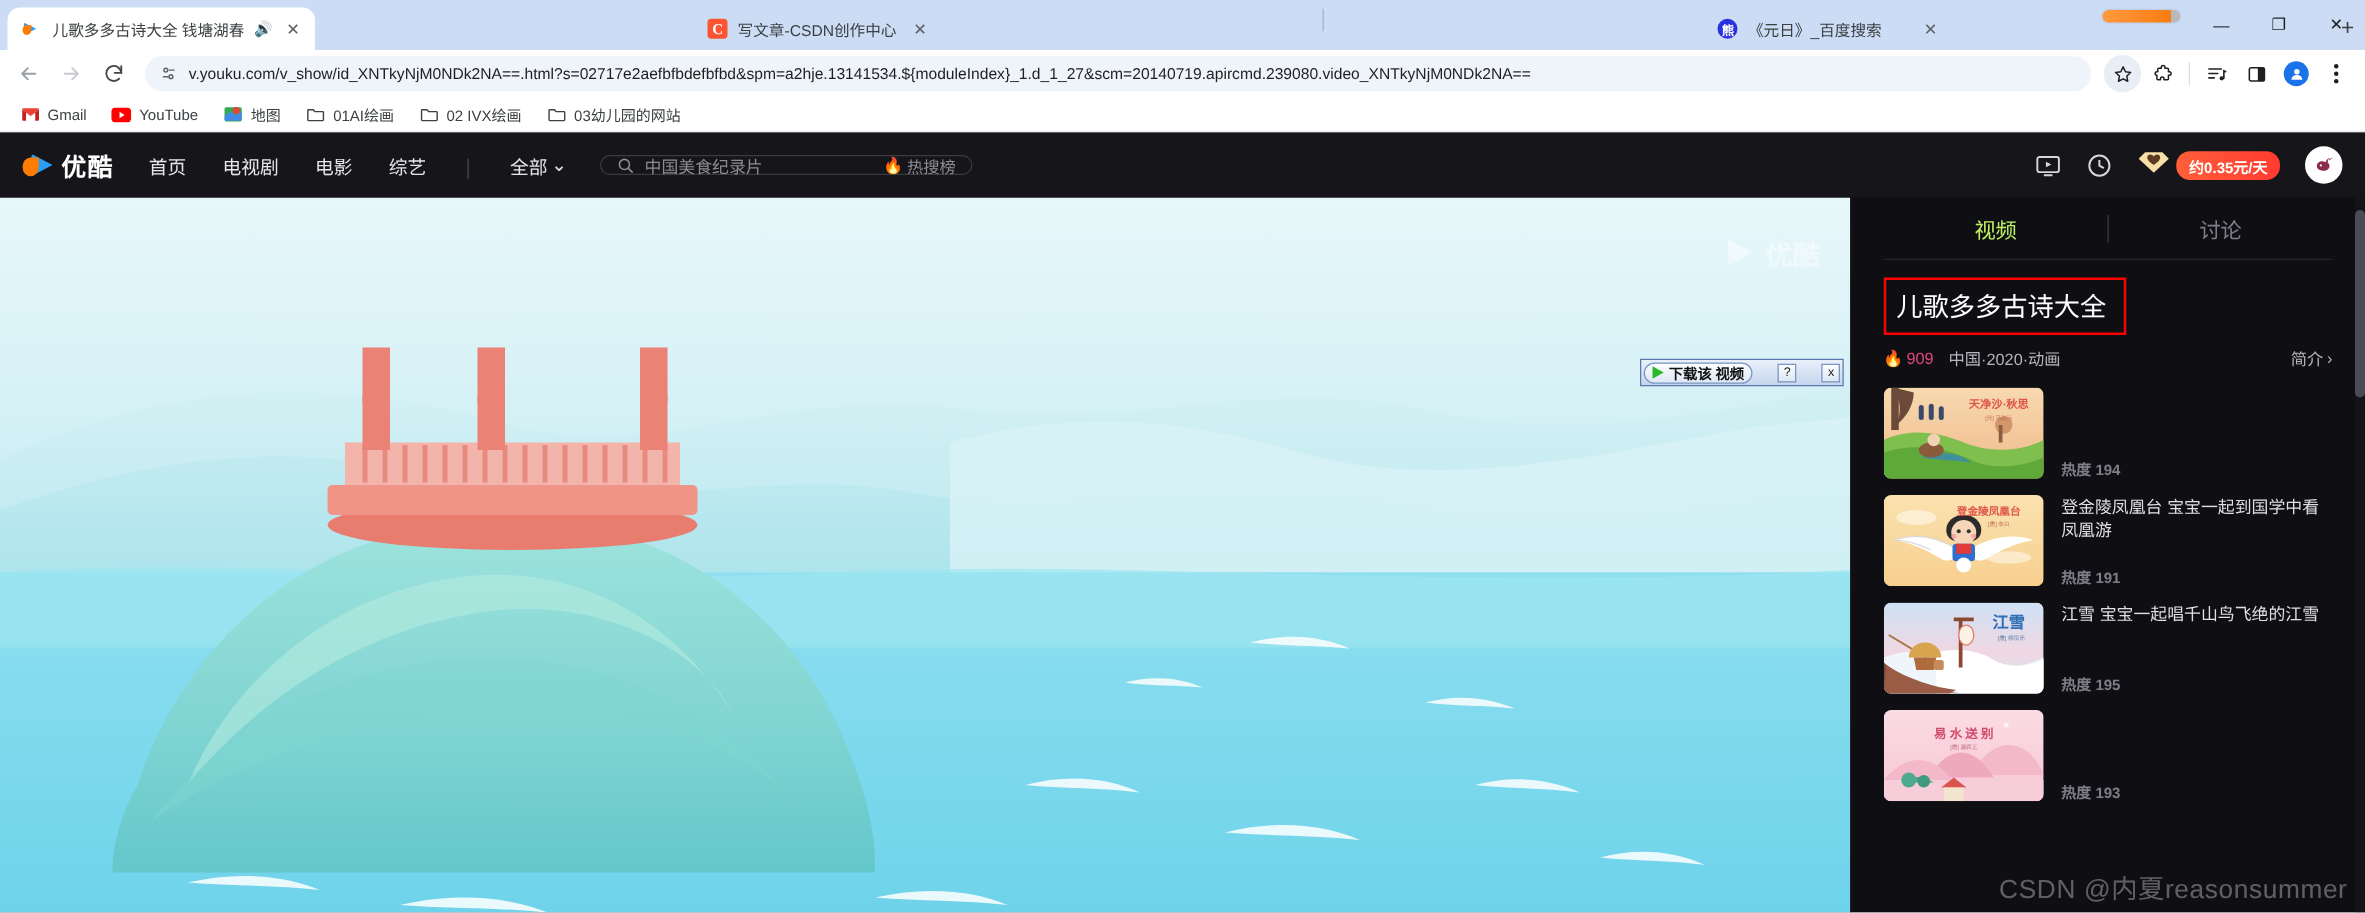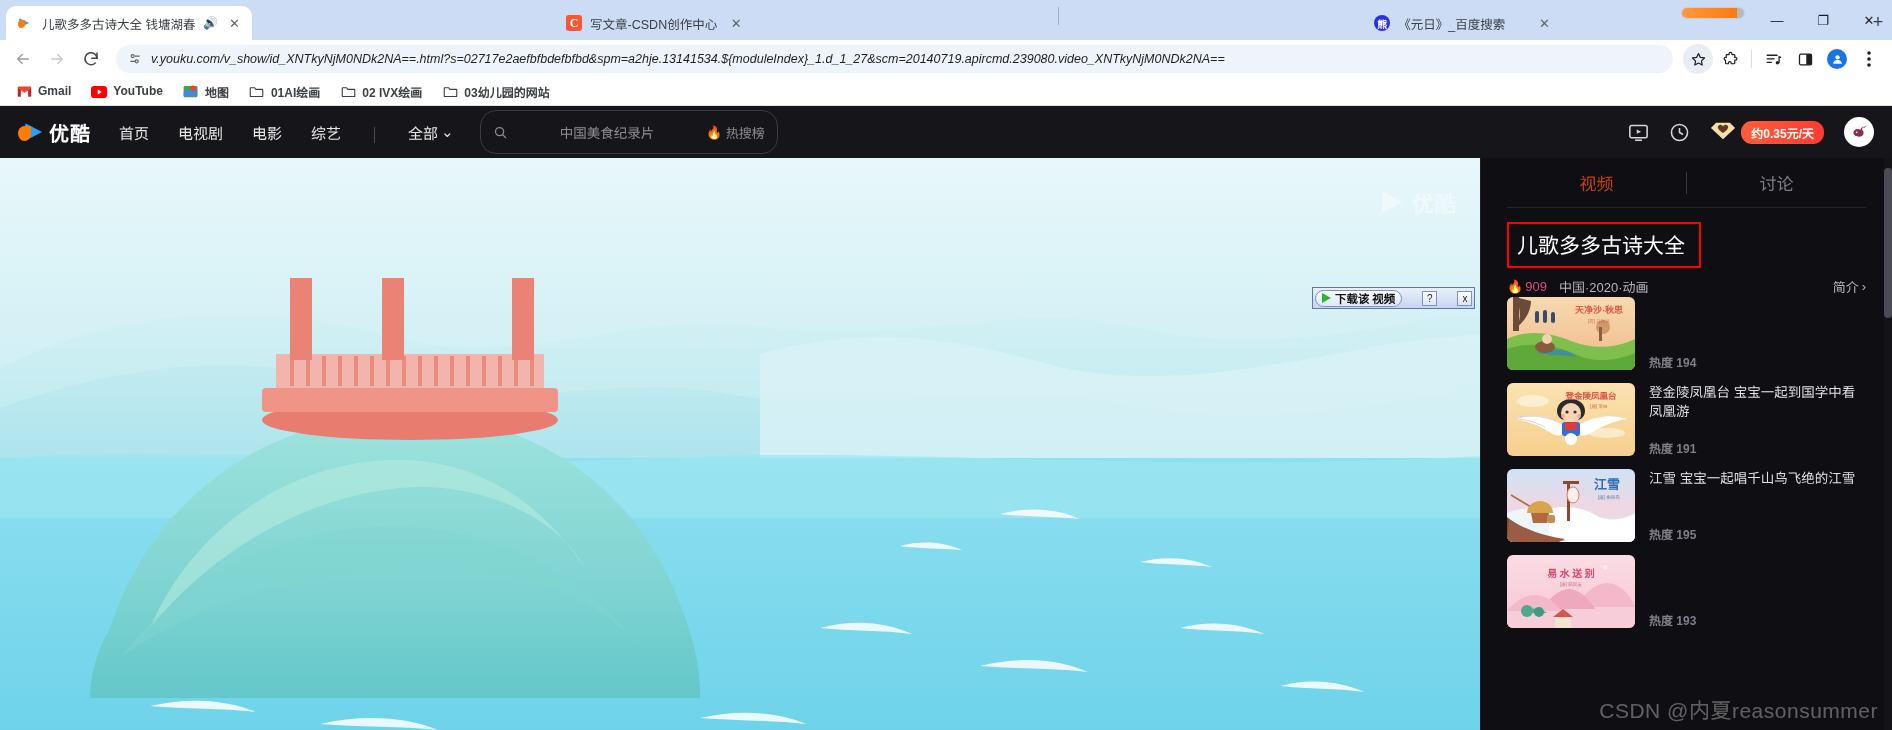"v.youku.com/v_show/id_XNTkyNjM0NDk2NA==." .omnibox .url { font-style: italic -> none }
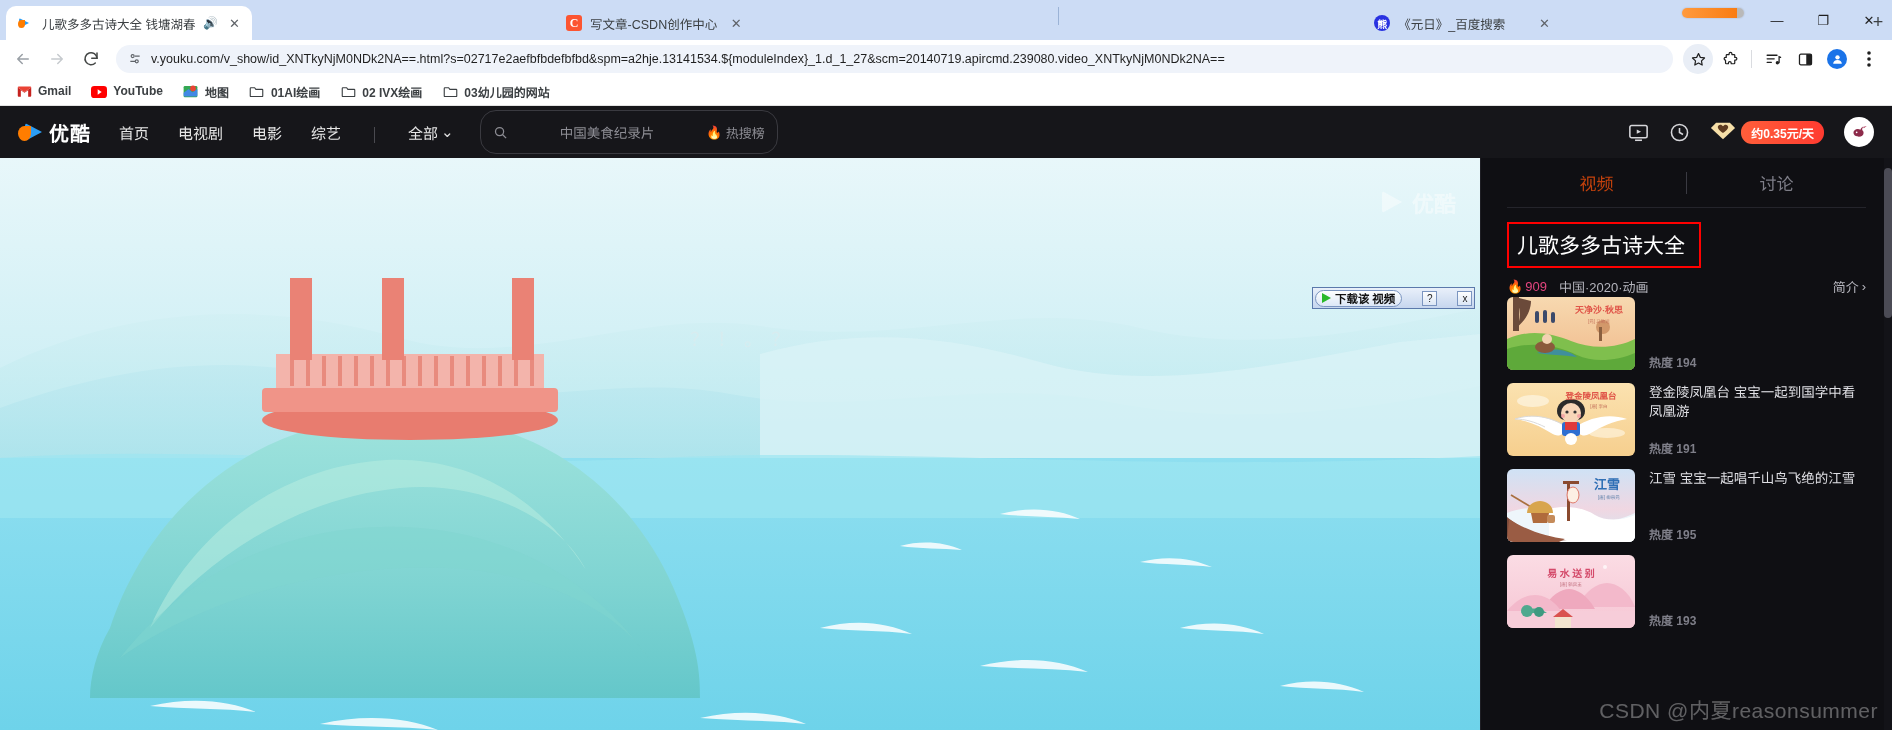"Gmail" .bm { align-items: flex-start -> center; font-weight: bold -> none }
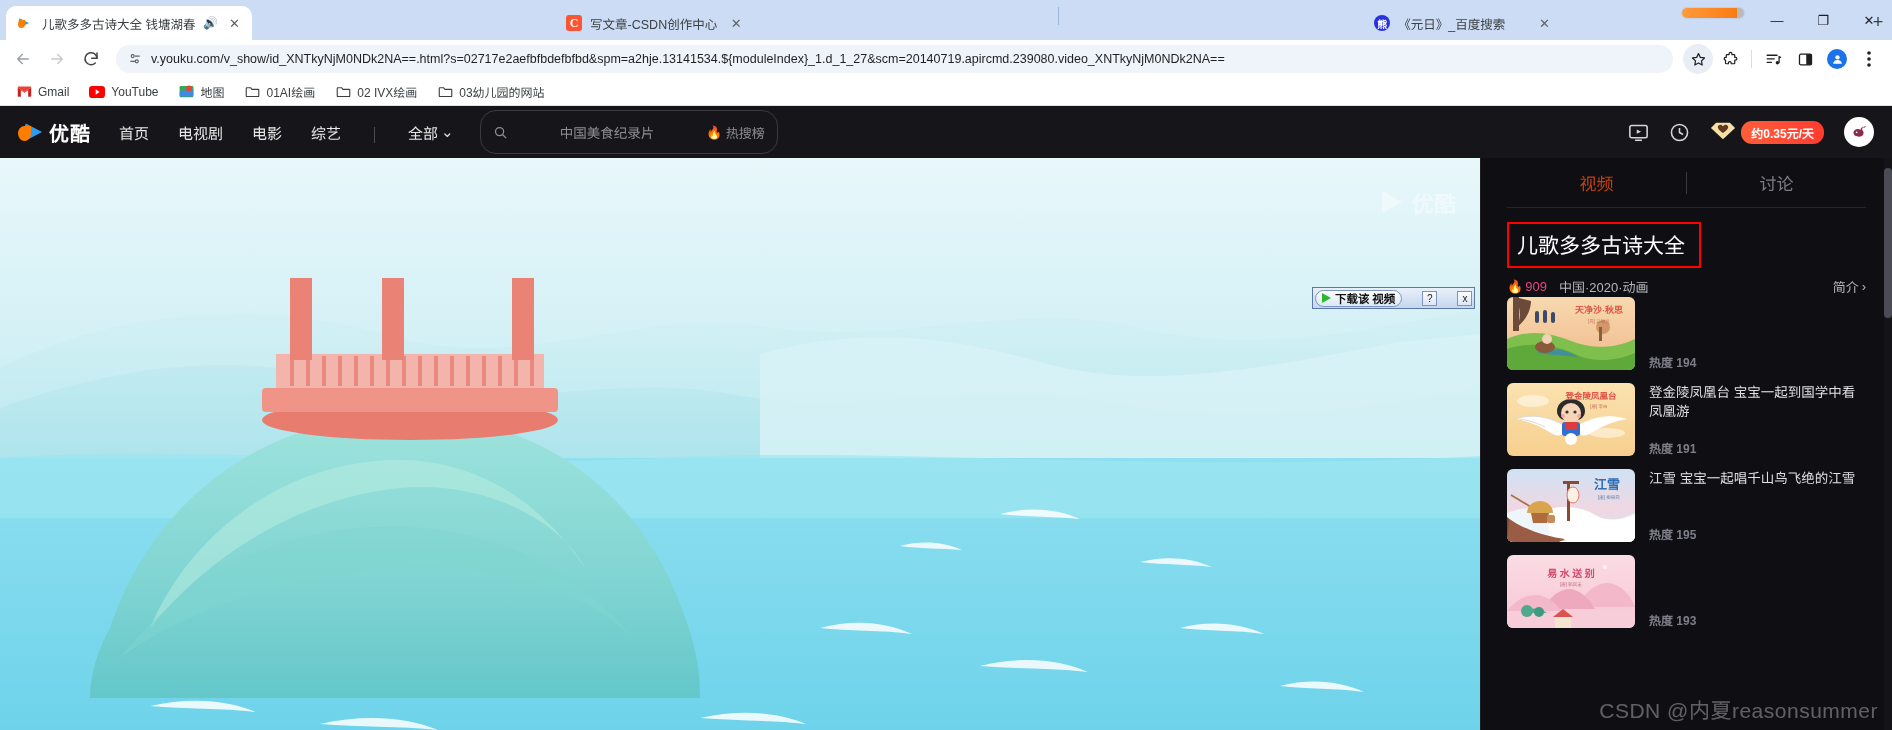"中国美食纪录片" .yk-search { height: 44px -> 16px; text-align: center -> none }
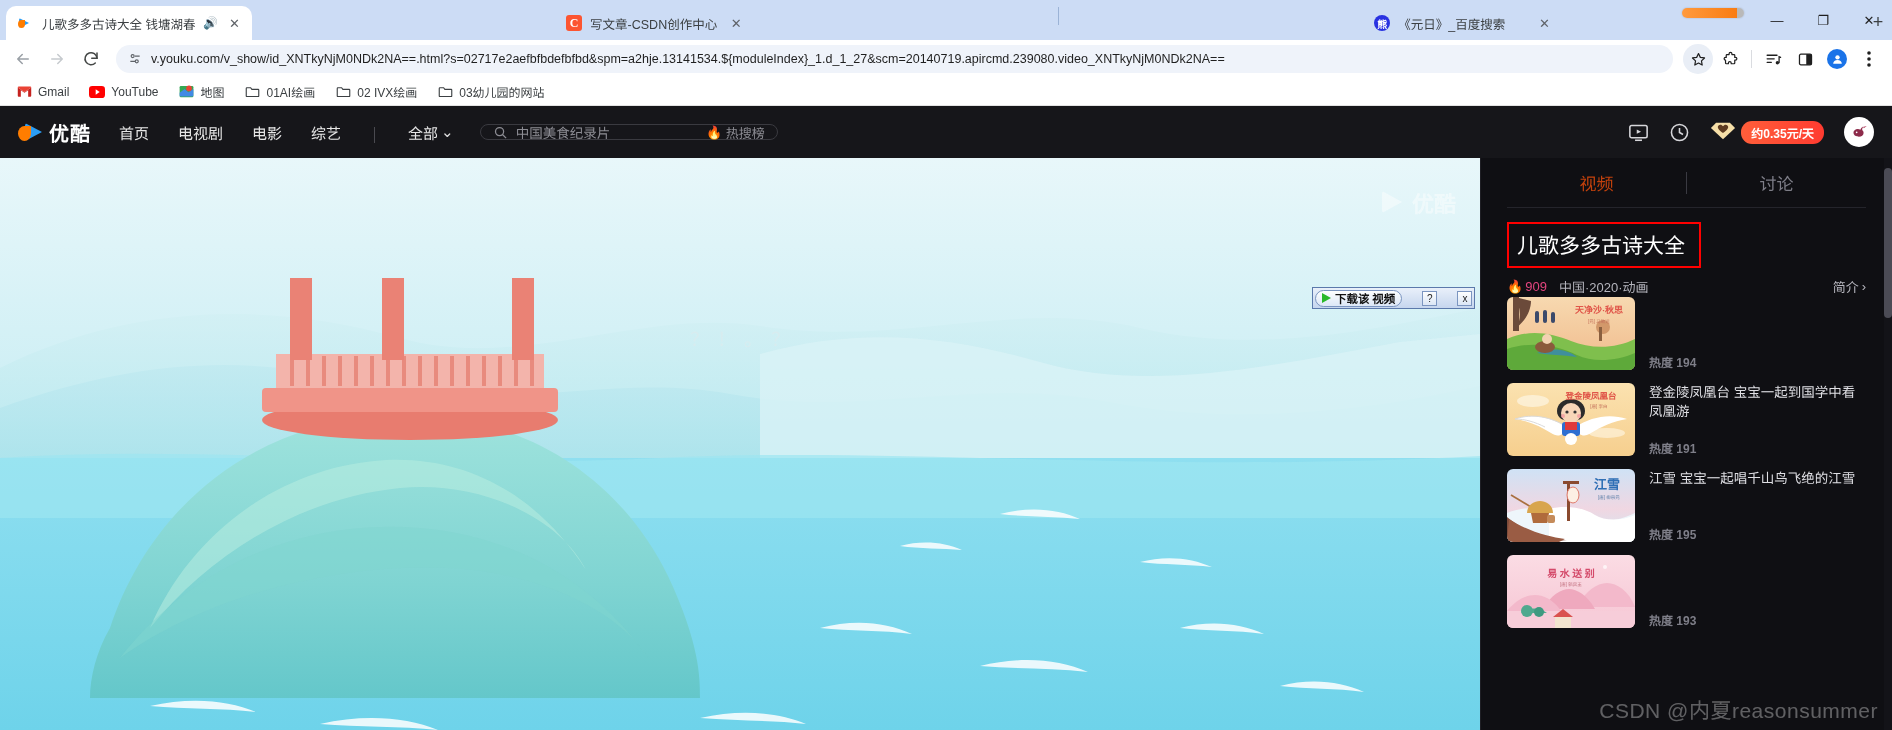"视频" .sb-tab.active { color: #c2410c -> #bef264 }
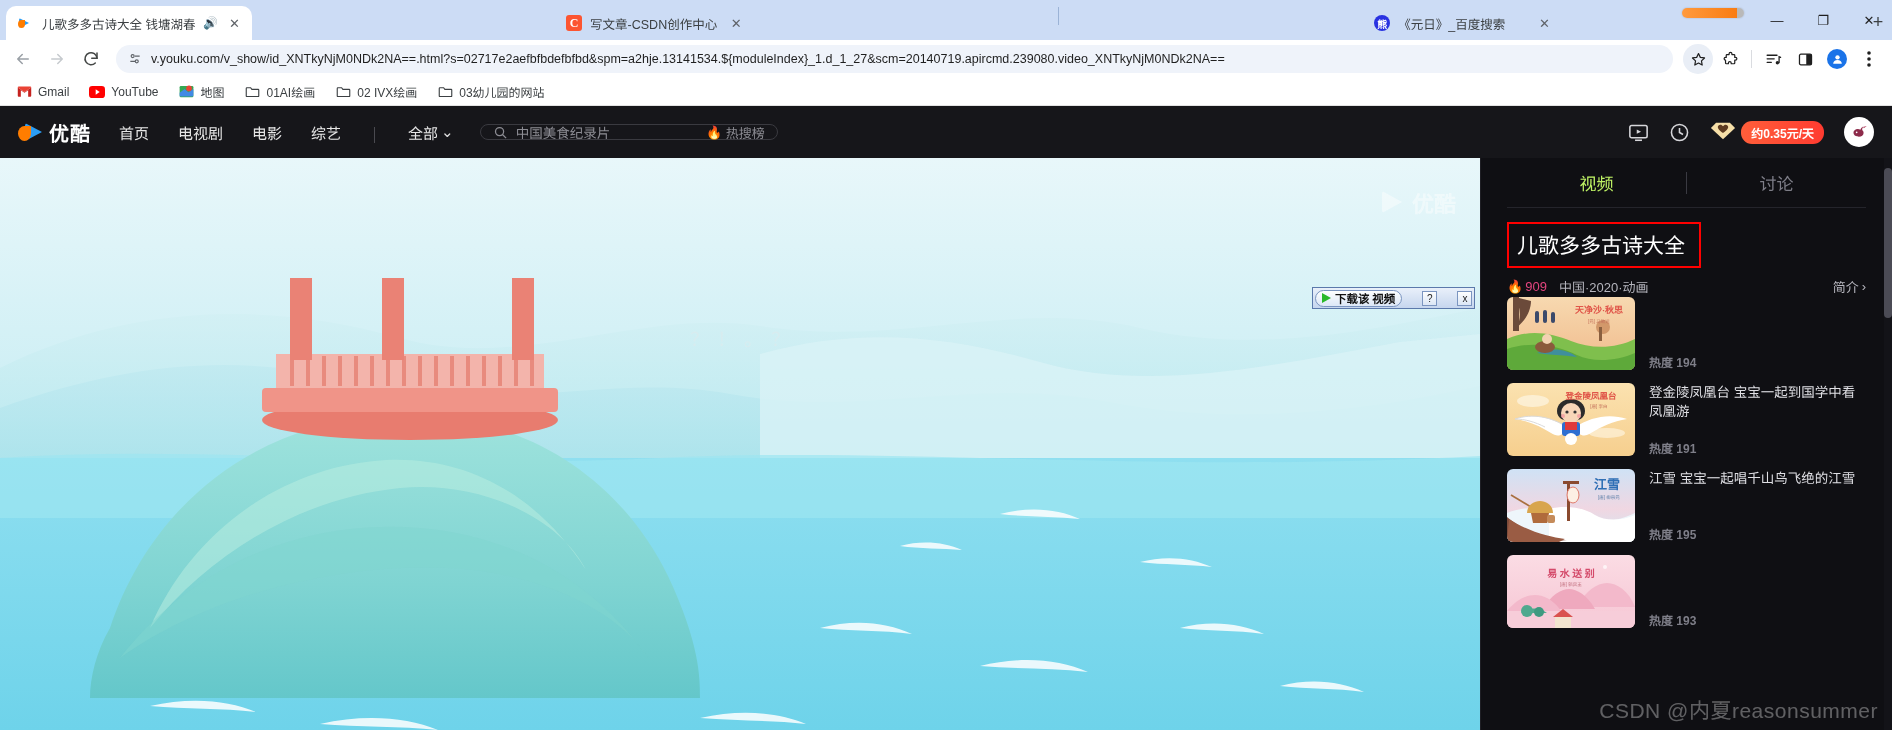"天净沙·秋思" .sb-list { margin-top: 1px -> 14px }
